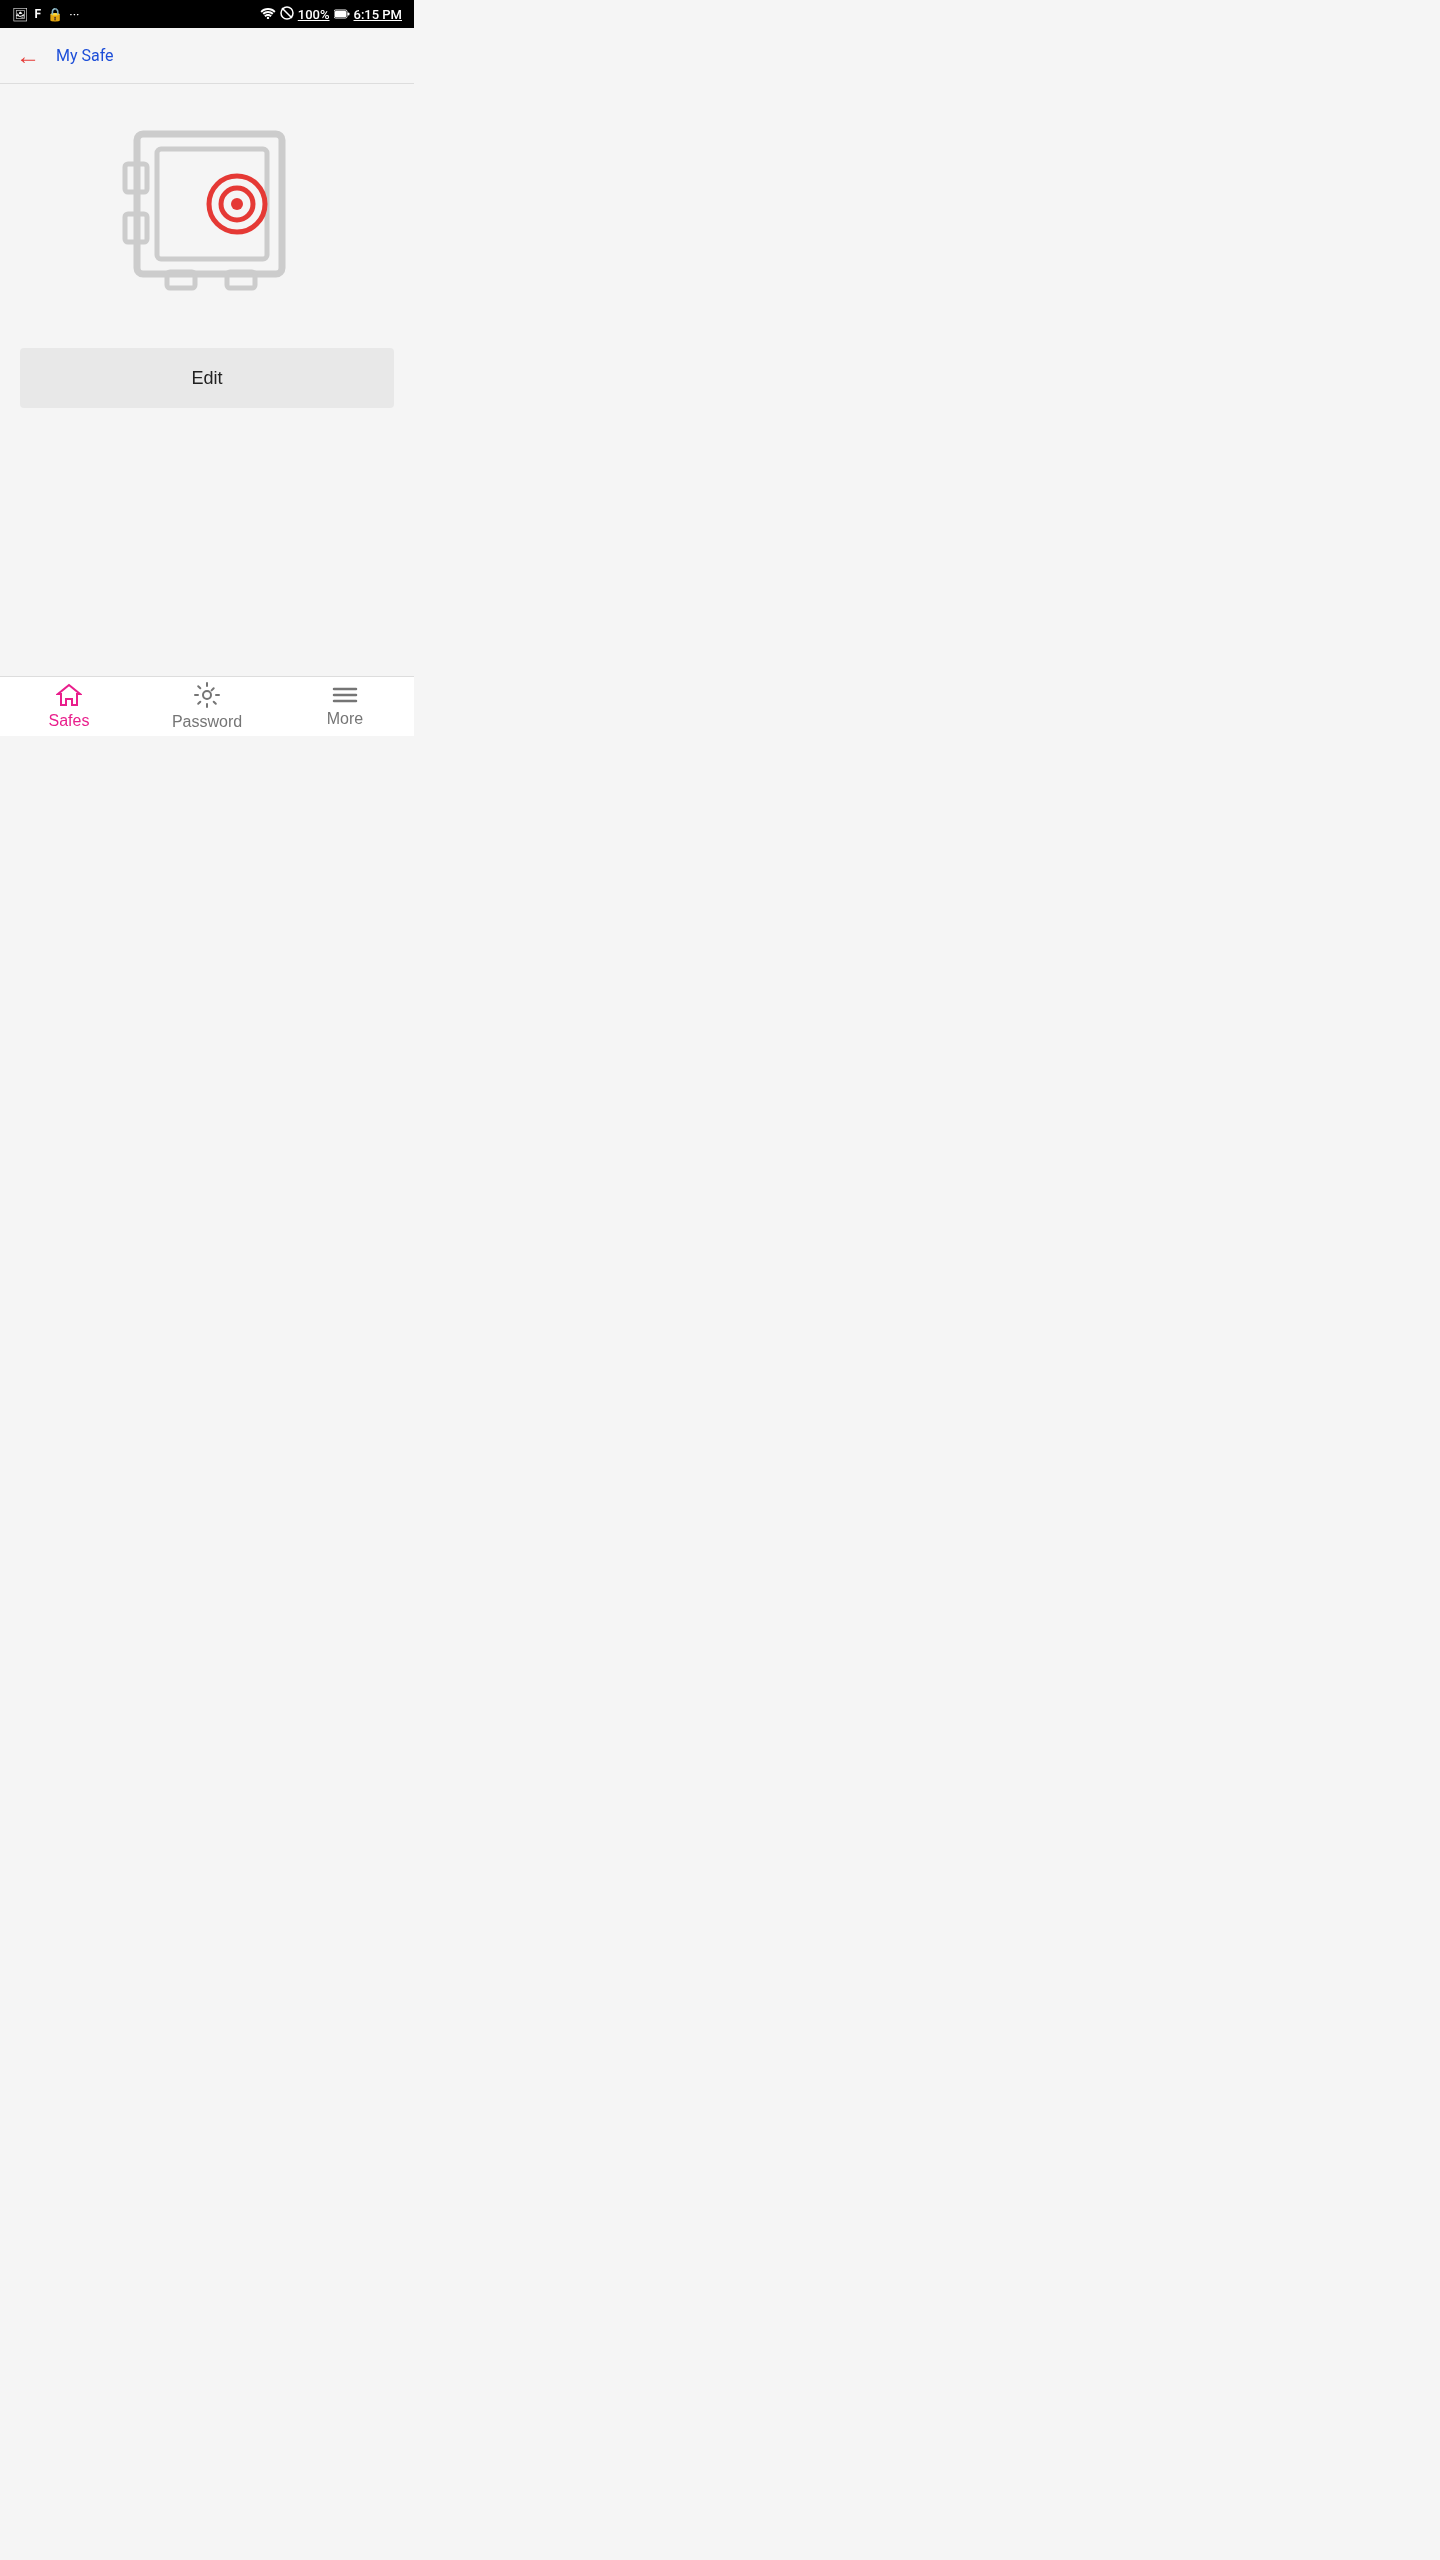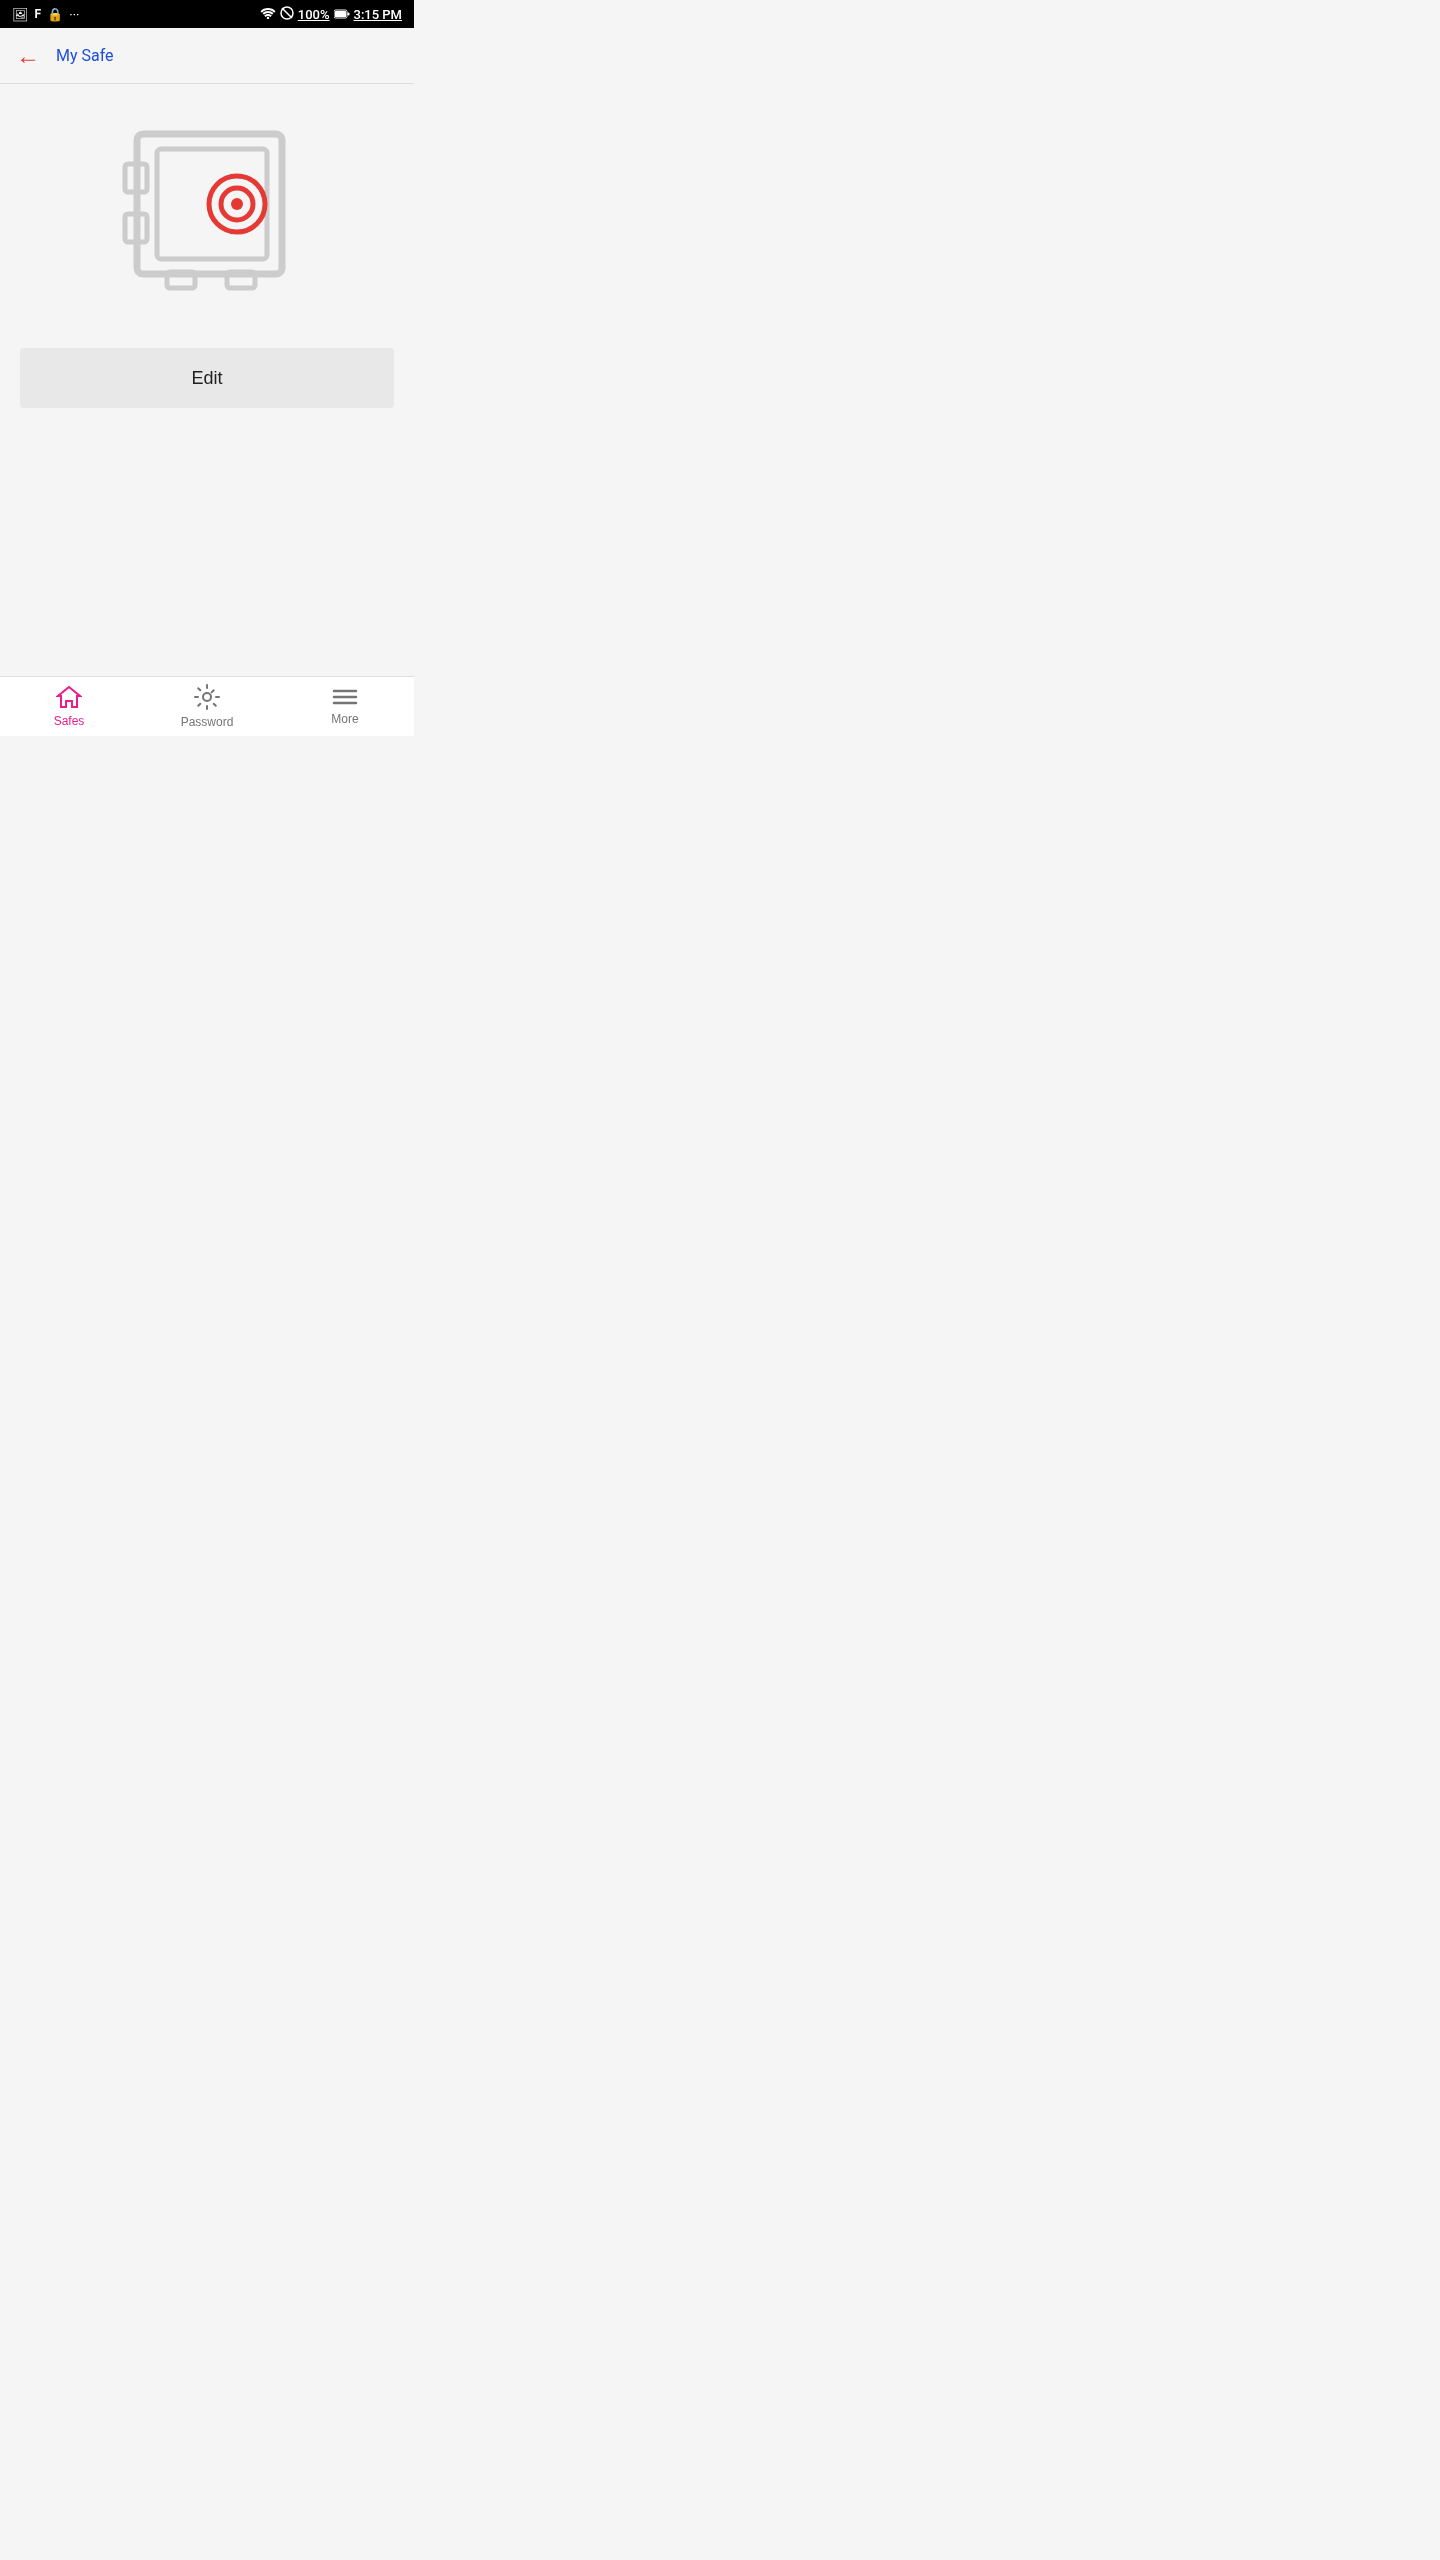"3:15 PM" span { text: 3:15 -> 6:15 }
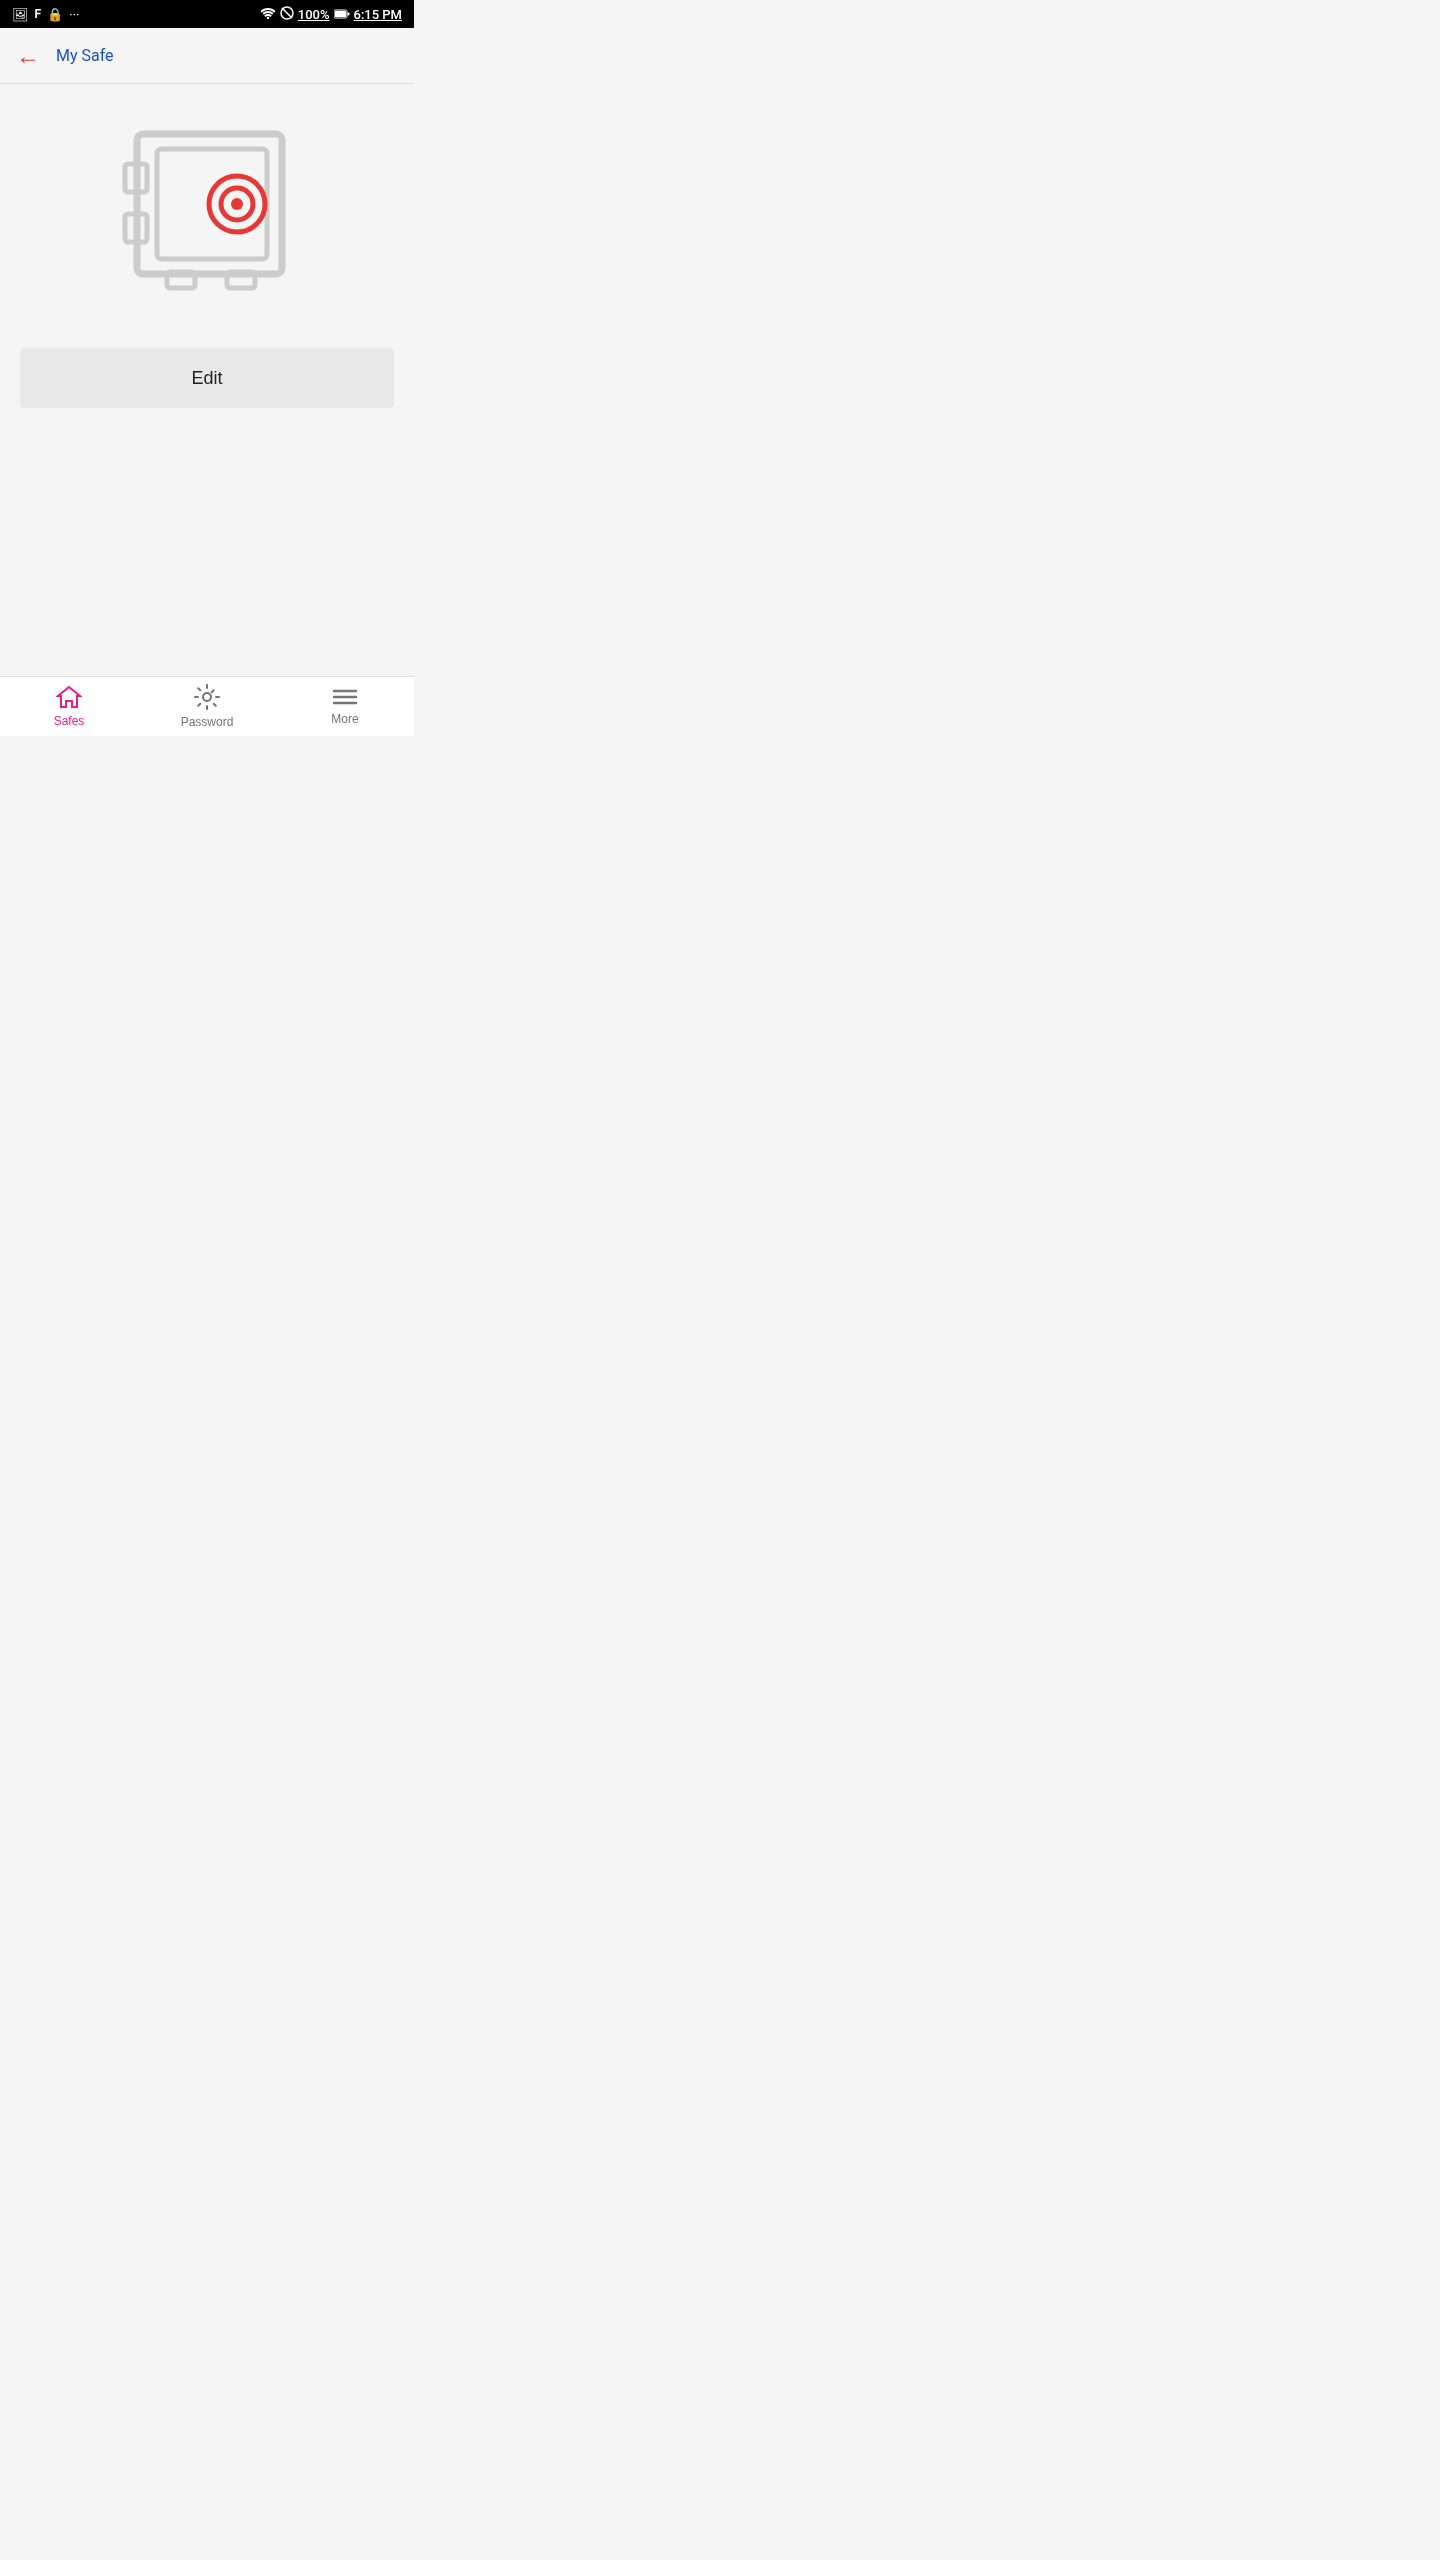"Safes" .nav-label { font-size: 12px -> 16px }
